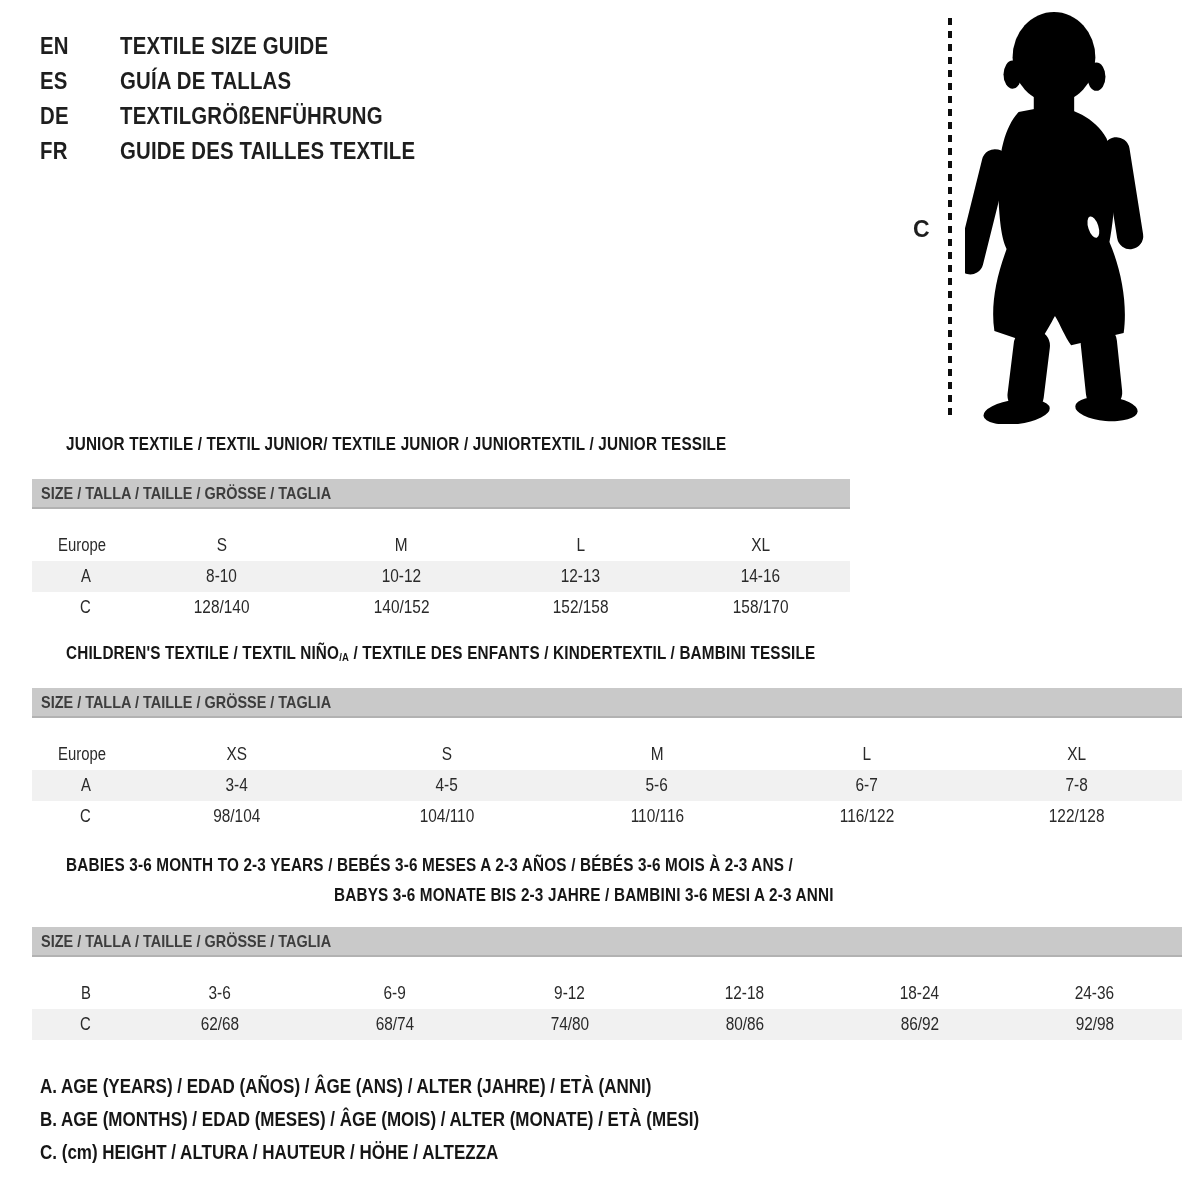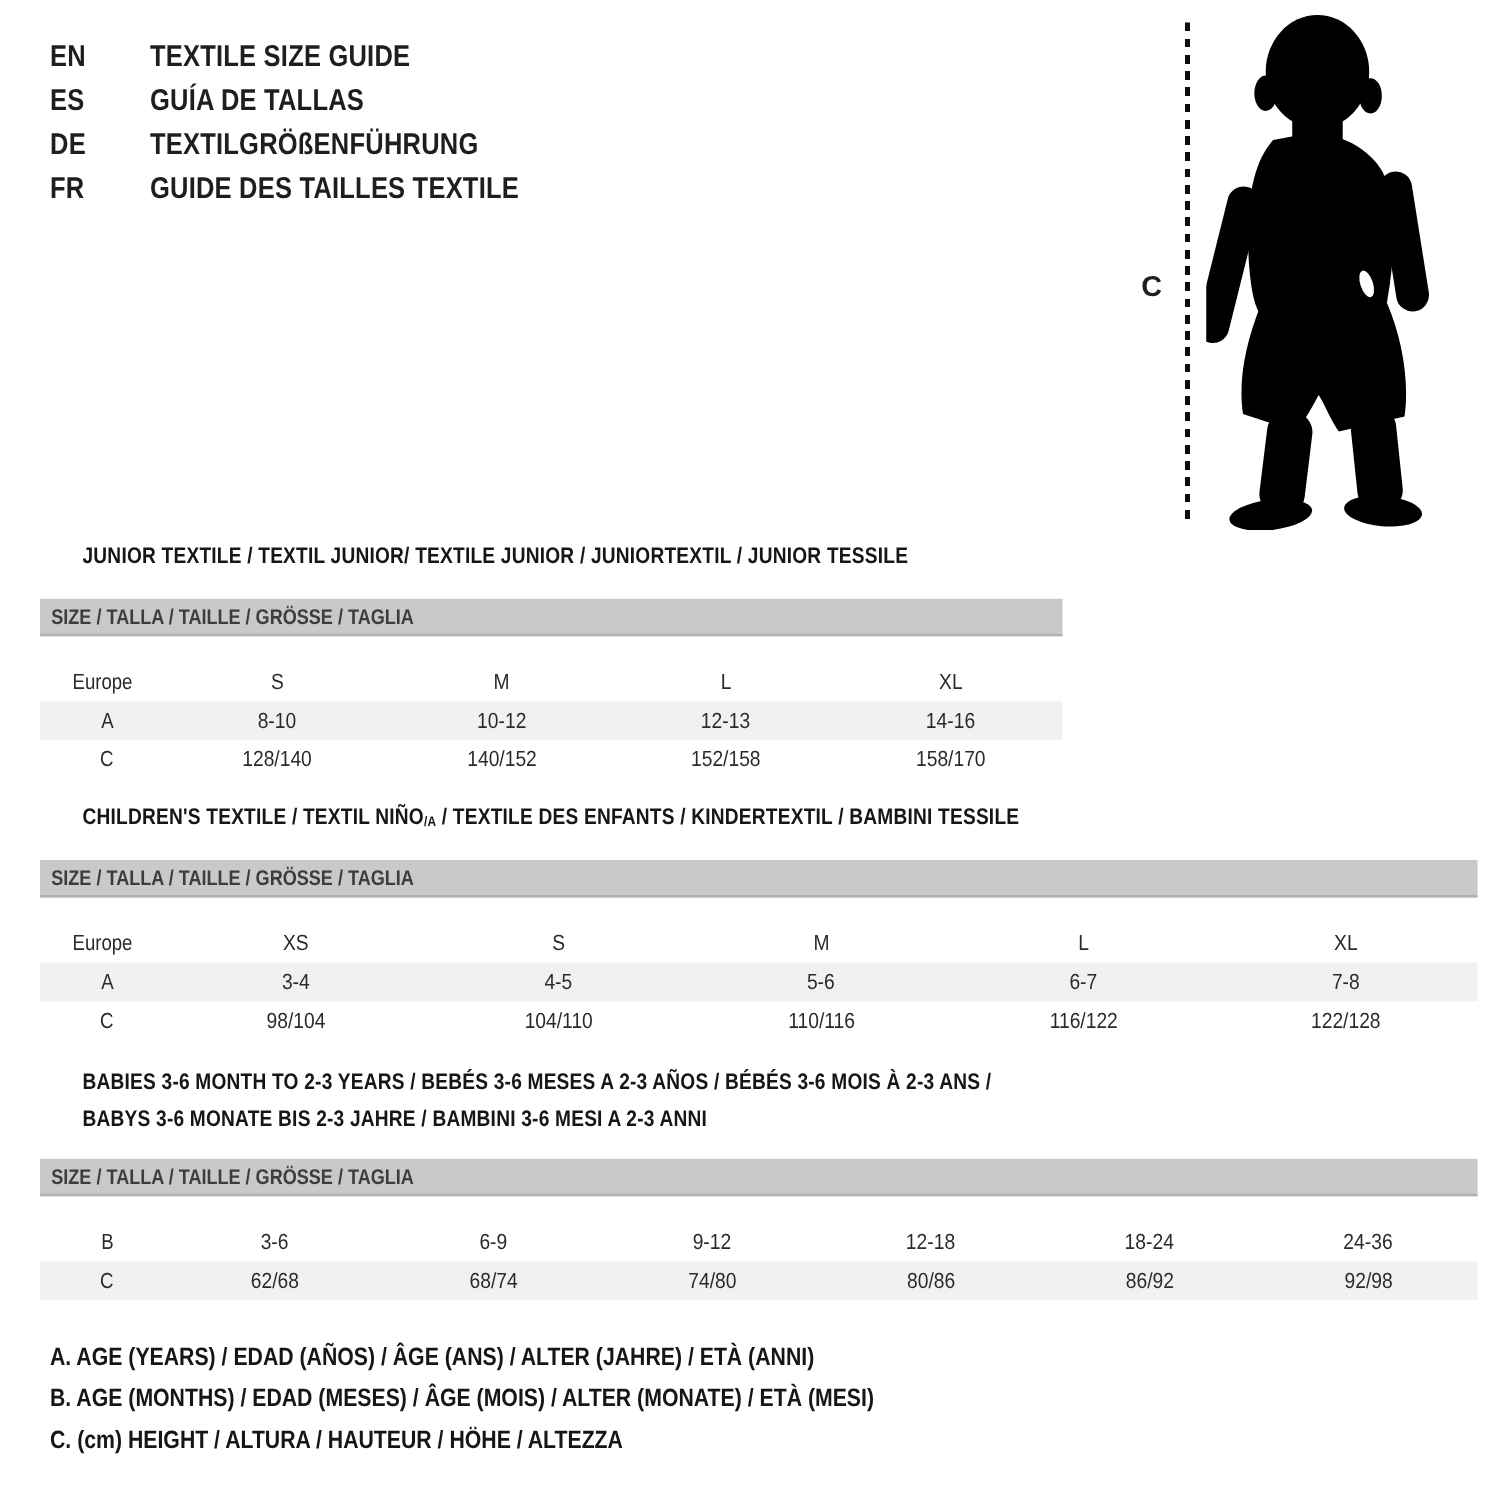"BABIES 3-6 MONTH TO 2-3" #title-babies { text-align: none -> right }
